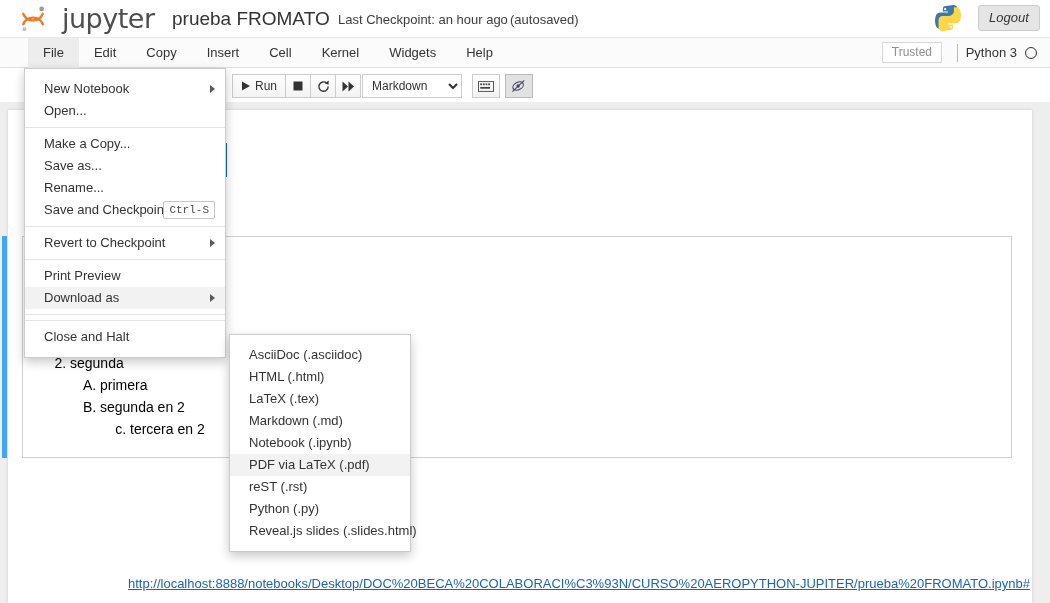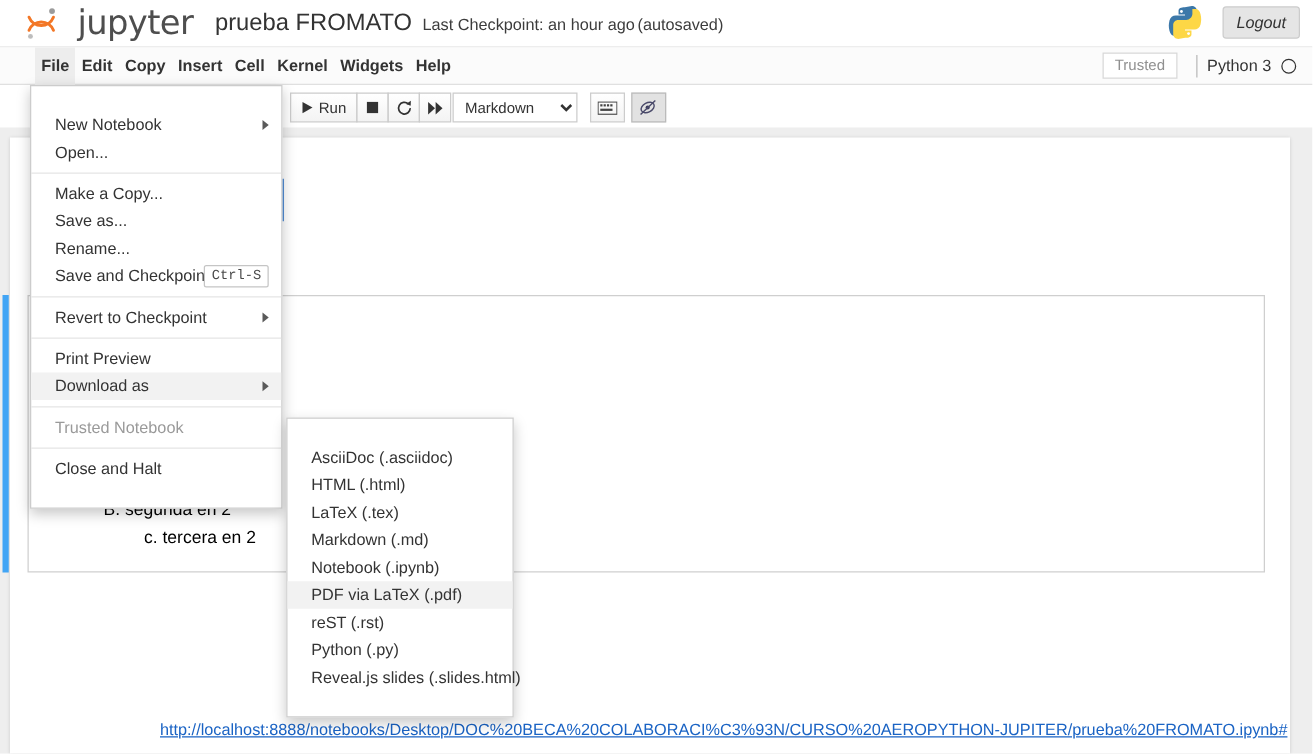"File" .menu-item { font-weight: bold -> none; padding: 0 5px -> 0 15px }
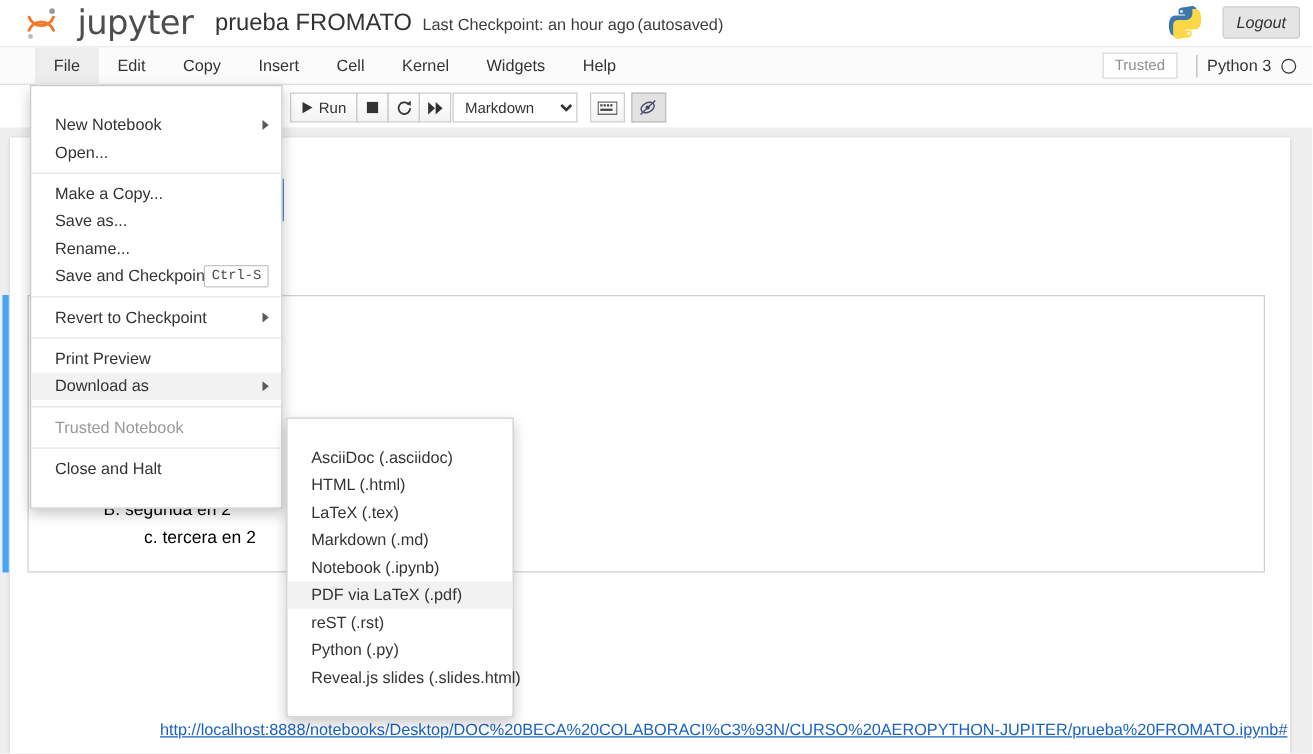"New Notebook" .dropdown { padding: 20px 0 -> 9px 0 }
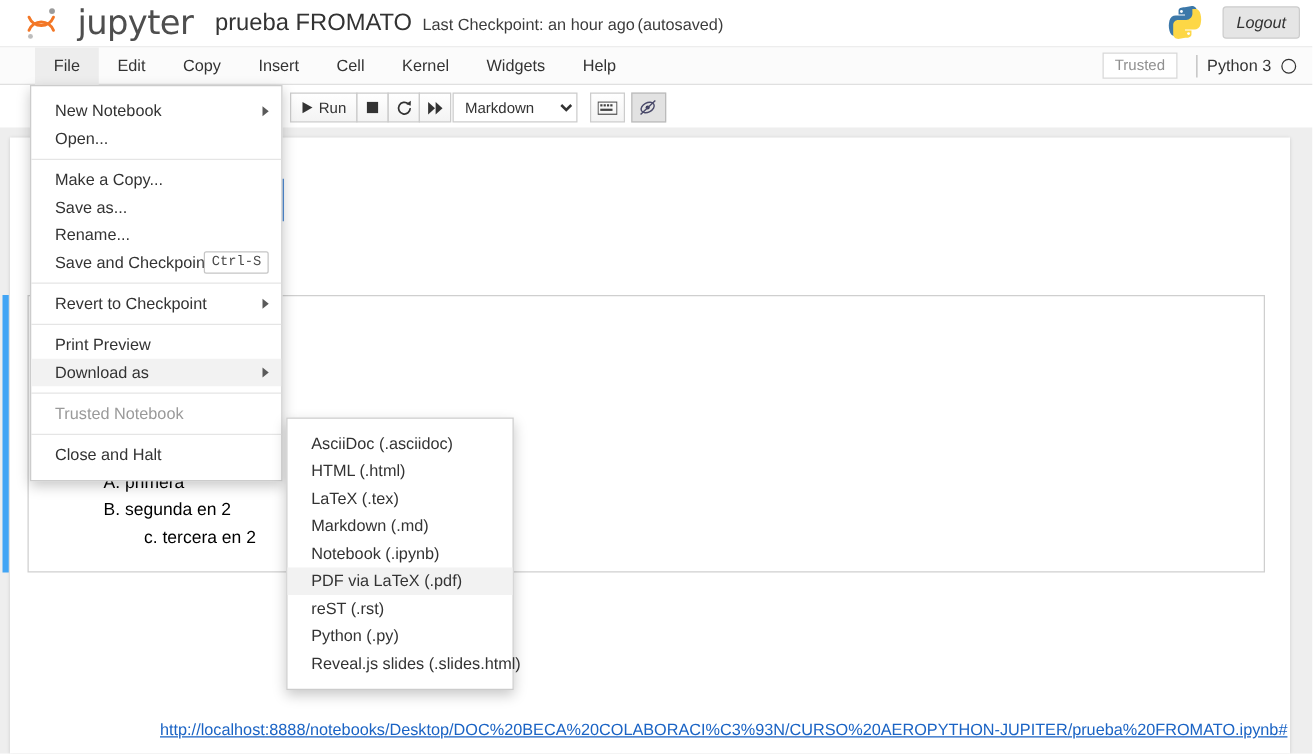"Trusted Notebook" div.dd-item { html: <div>Trusted Notebook</div> -> none }
